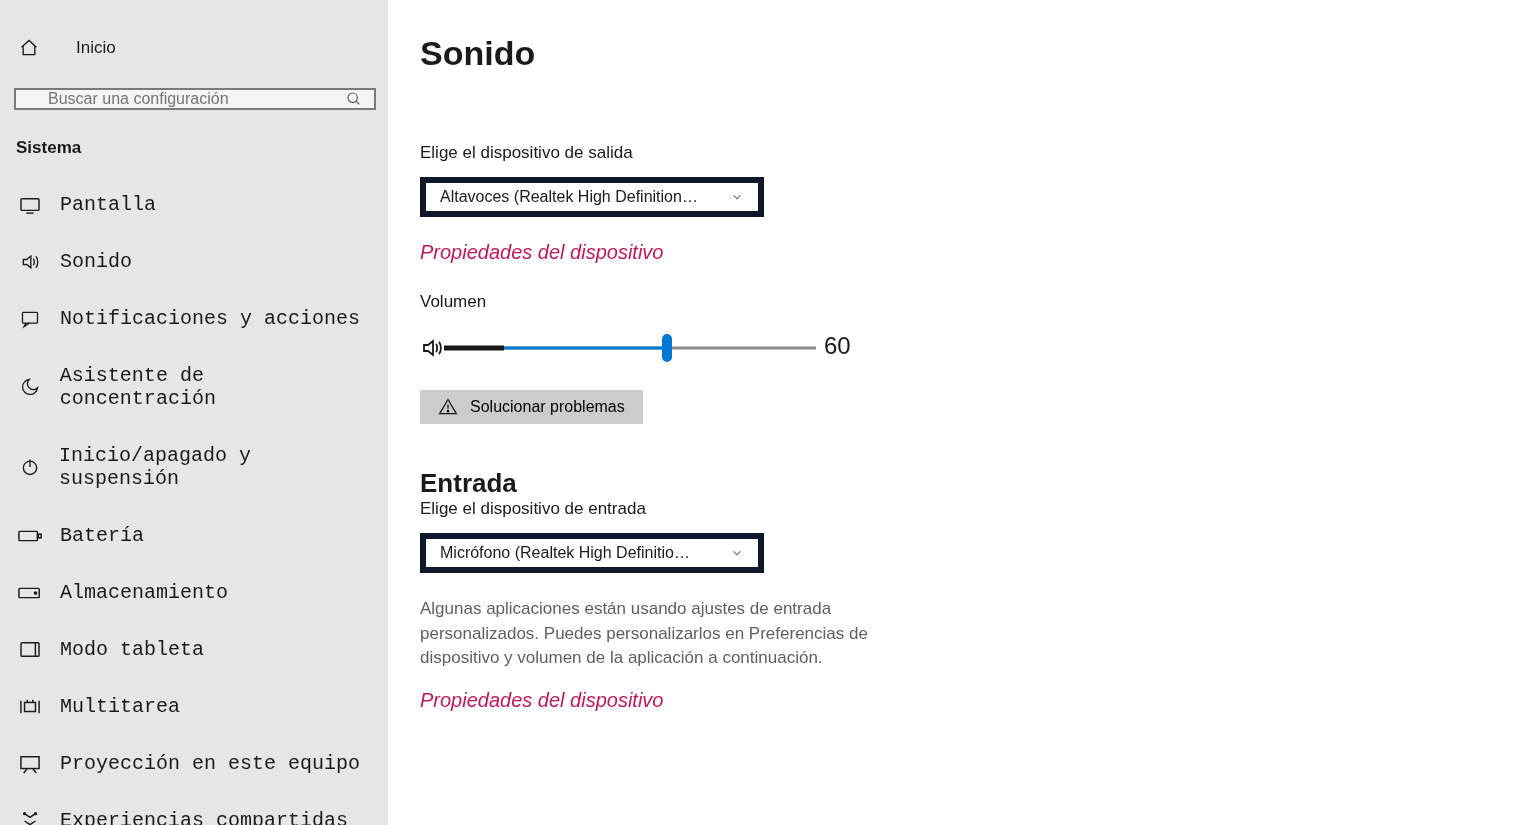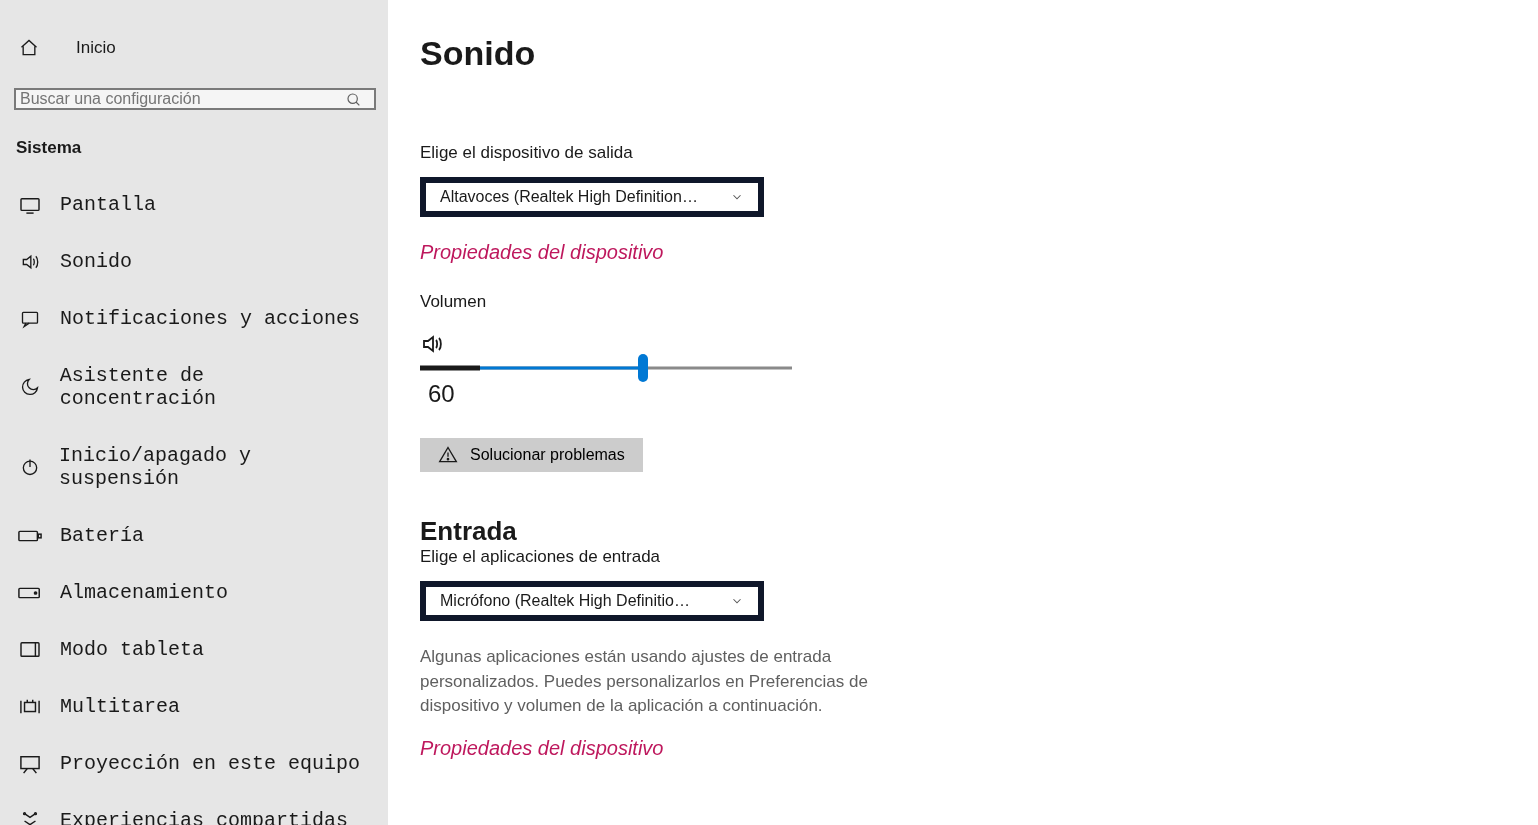"Buscar una configuración" .search-box { align-items: flex-end -> center; padding: 0 12px 0 4px -> 0 12px 0 32px }
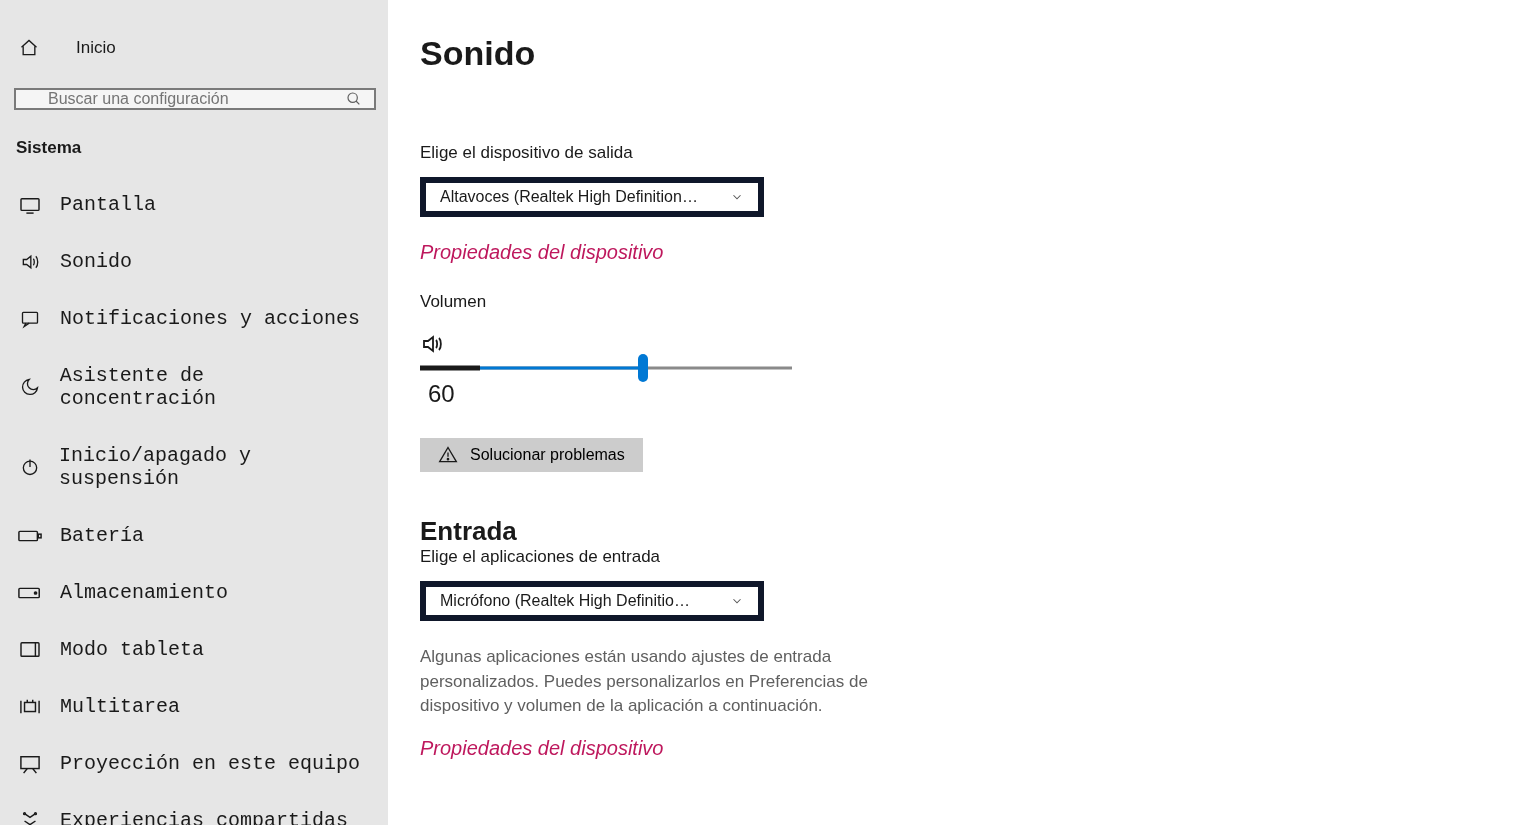"60" .volume-row { align-items: flex-start -> flex-end; flex-direction: column -> none }
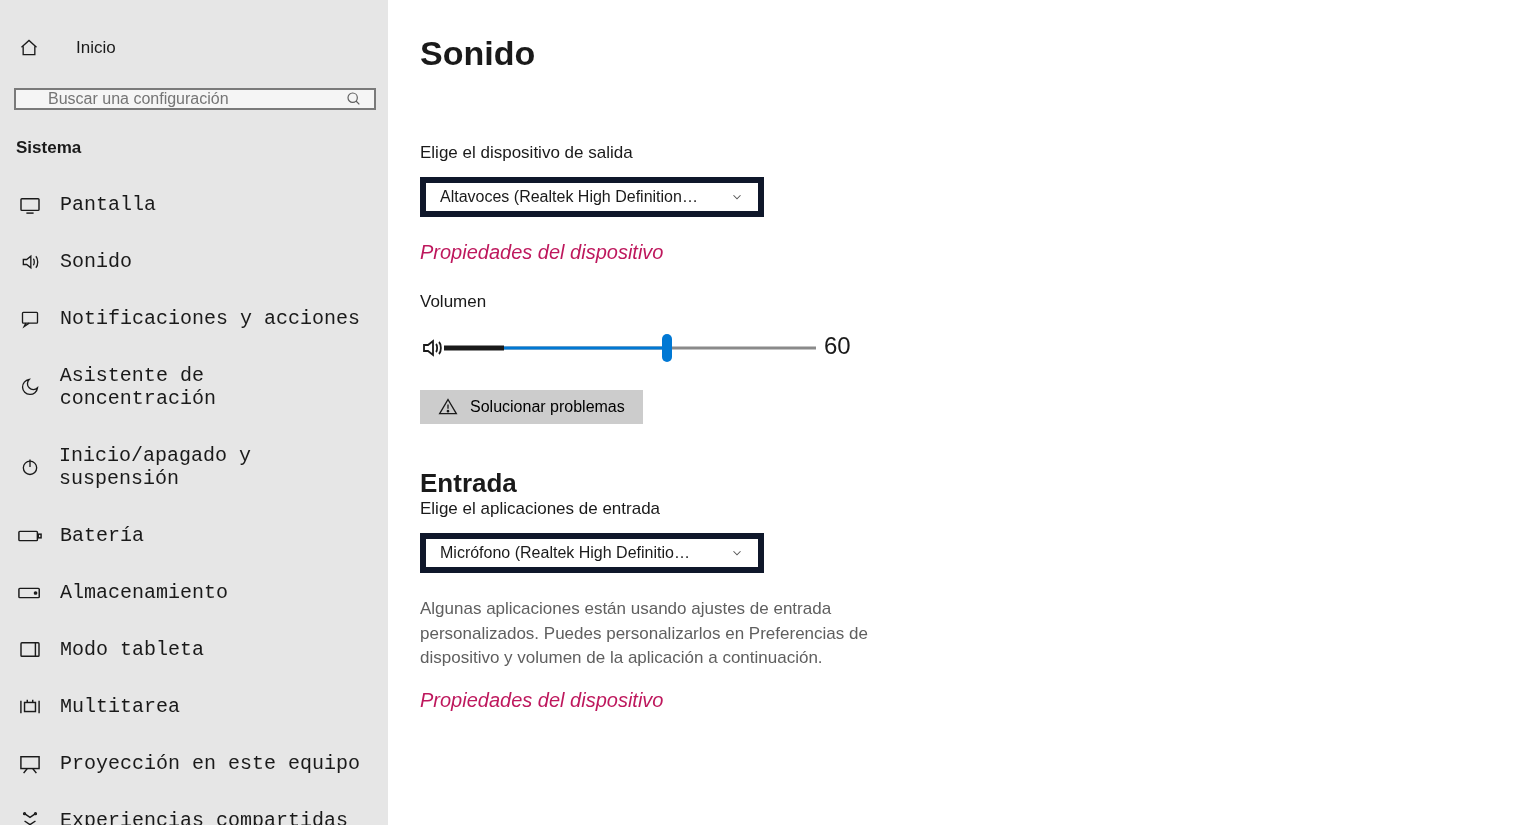"Elige el aplicaciones de entrada" div.sub-label { text: aplicaciones -> dispositivo }
